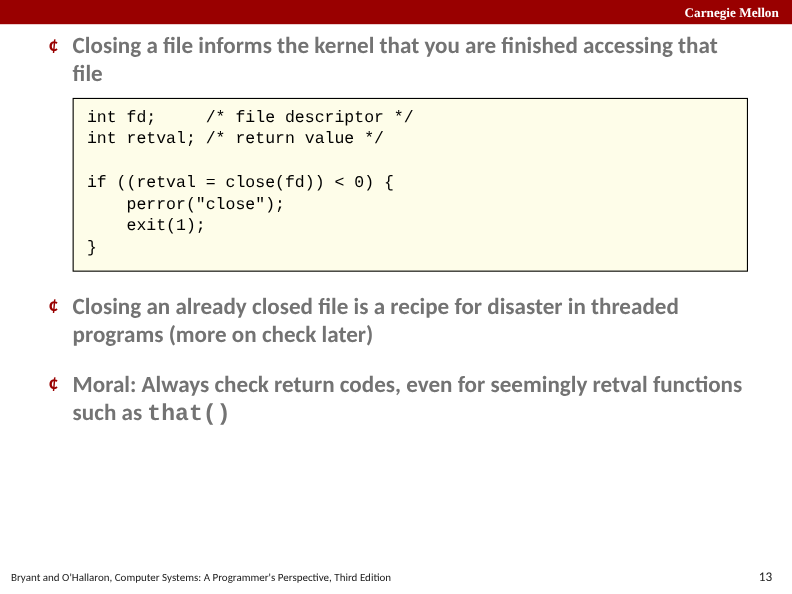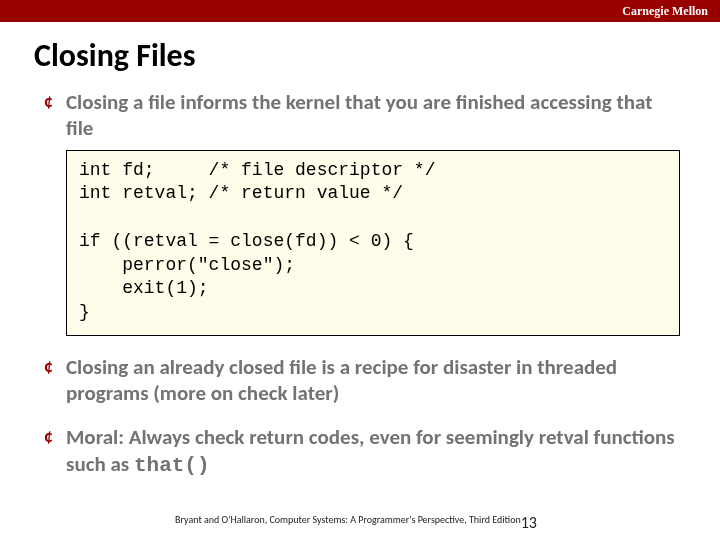"Closing Files" div.title { html: <div>Closing Files</div> -> none }
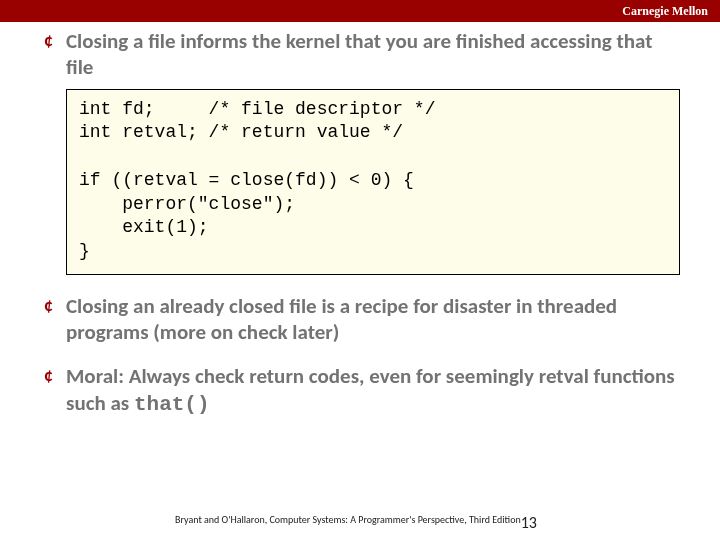"int fd; /* file descriptor" .codebox { font-size: 18px -> 15px }
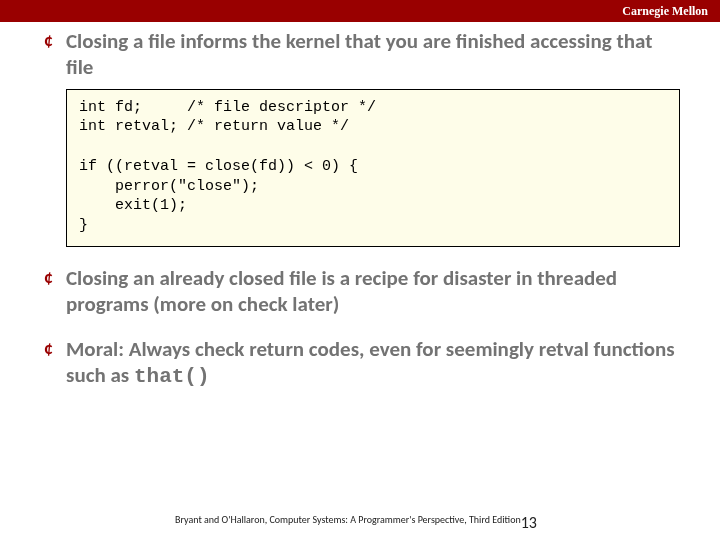"Bryant and O'Hallaron, Computer Systems:" .footer { justify-content: center -> space-between }
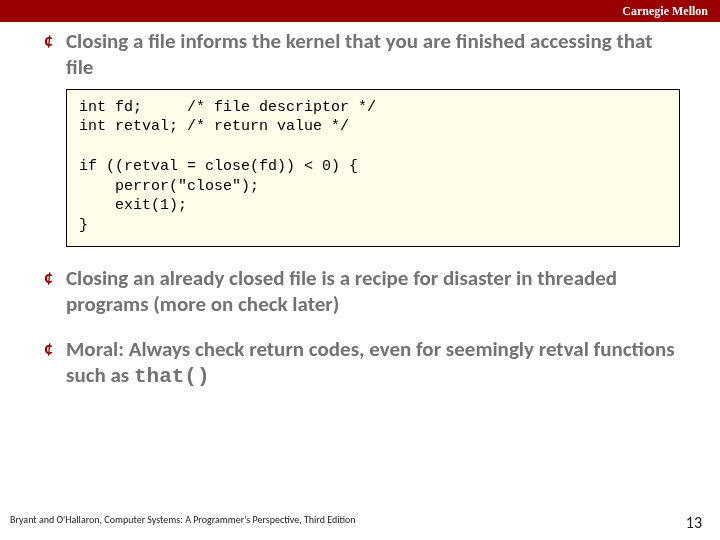"13" .footer-right { font-size: 16px -> 12px }
